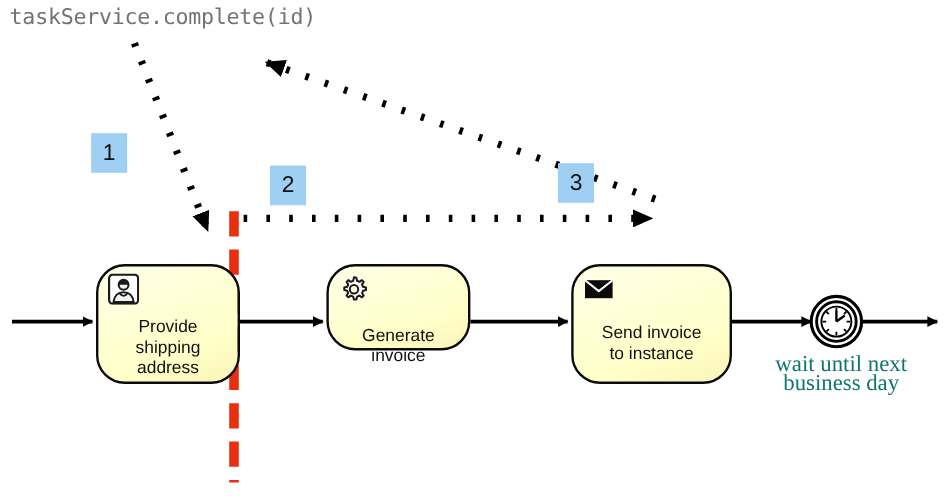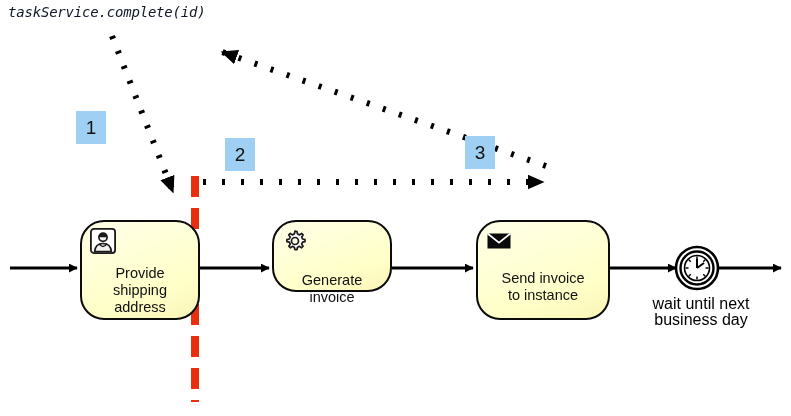"taskService.complete(id)" .code-caption { color: #0f172a -> #737373; font-size: 14px -> 18px; font-style: italic -> none }
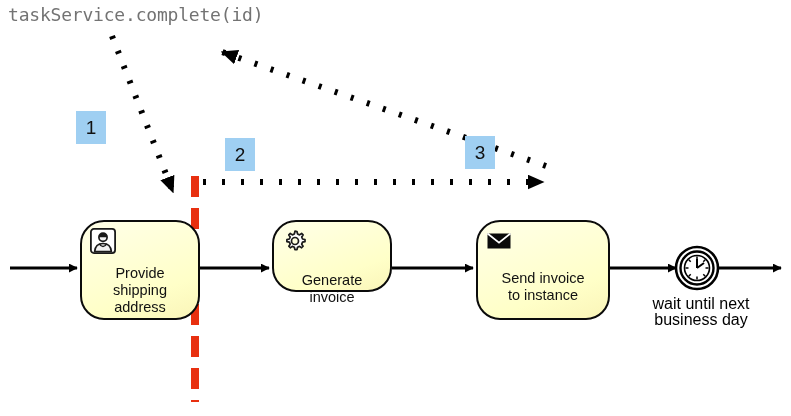"wait until next" .timer-label { color: #000000 -> #0f766e; font-family: Liberation Sans, sans-serif -> Liberation Serif, serif; font-size: 16px -> 19px }
